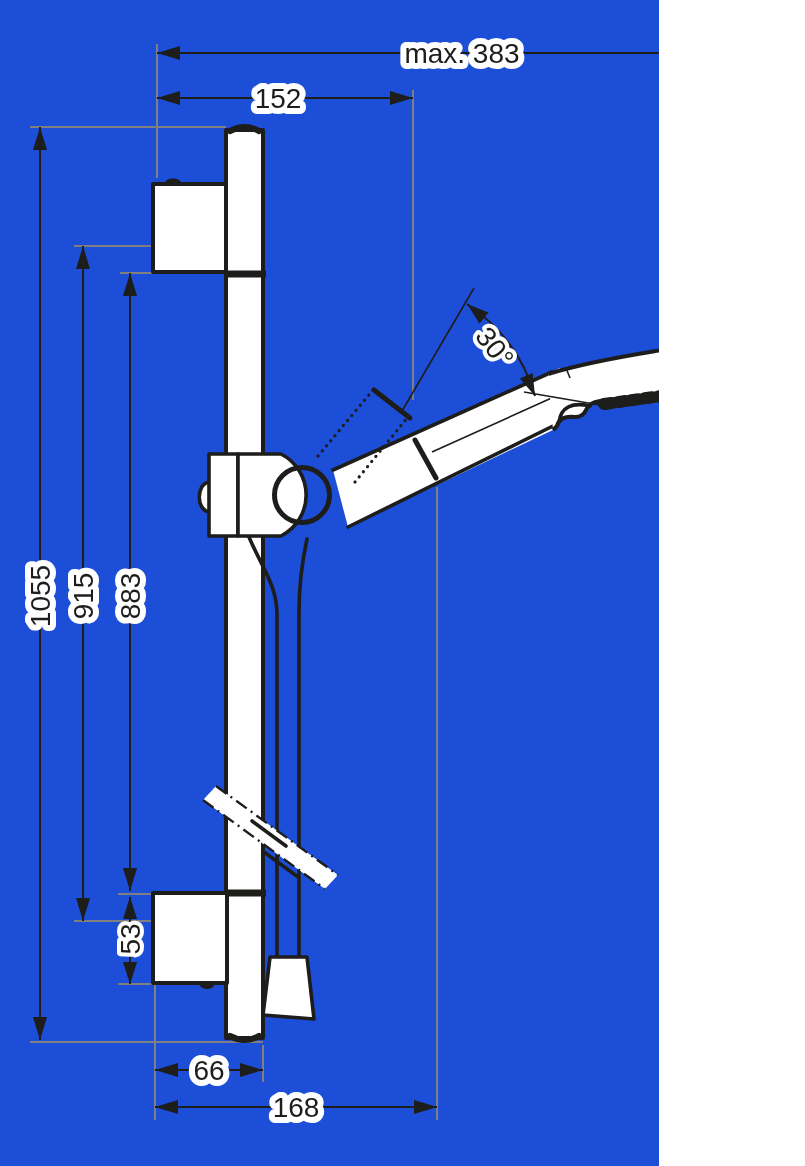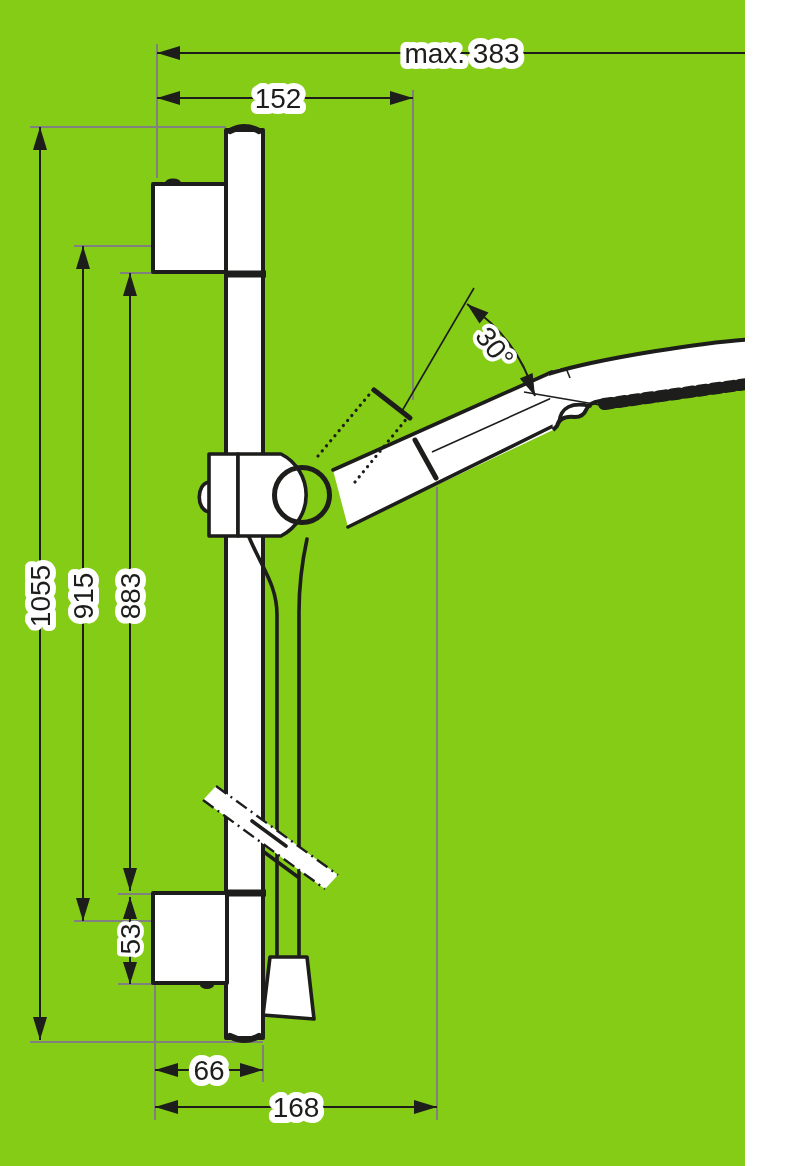"max. 383" #stage { background: #84cc16 -> #1d4ed8; width: 745px -> 659px }
